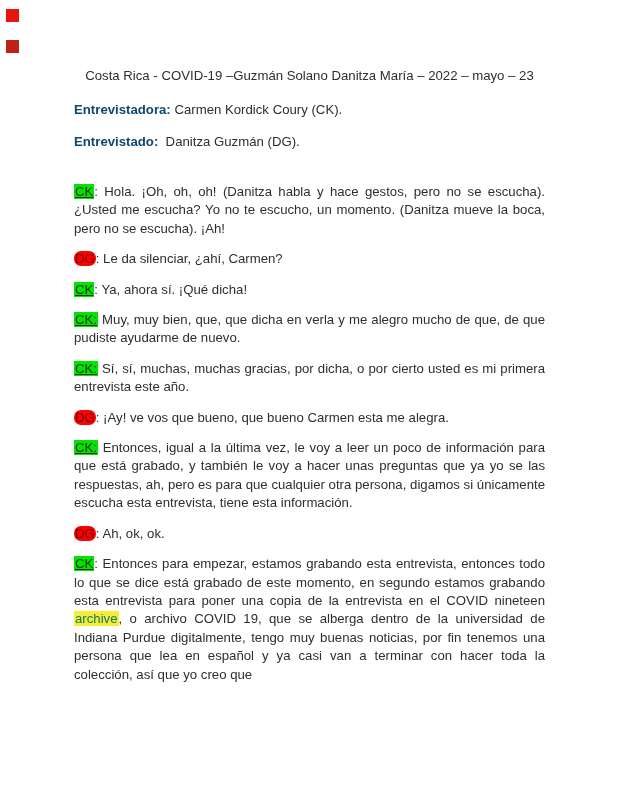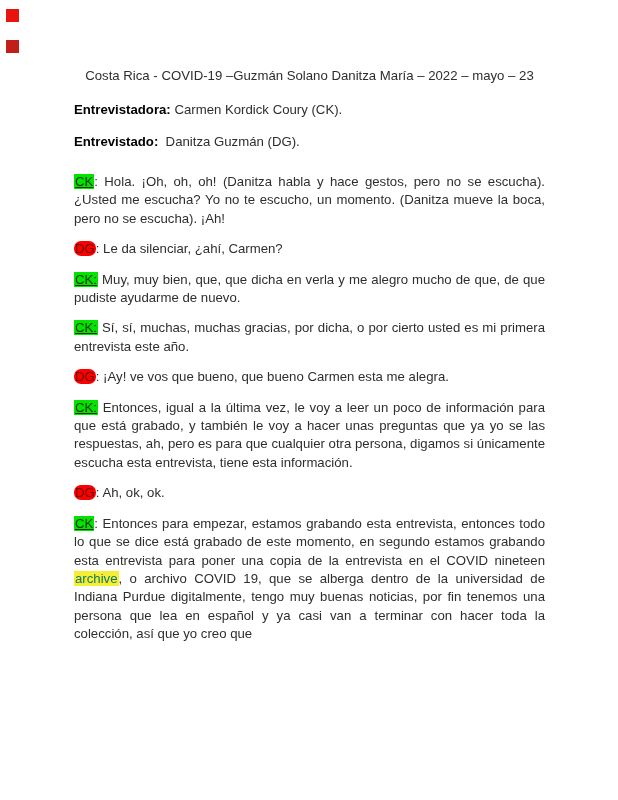"Entrevistadora:" .meta-label { color: #000000 -> #0c4a6e }
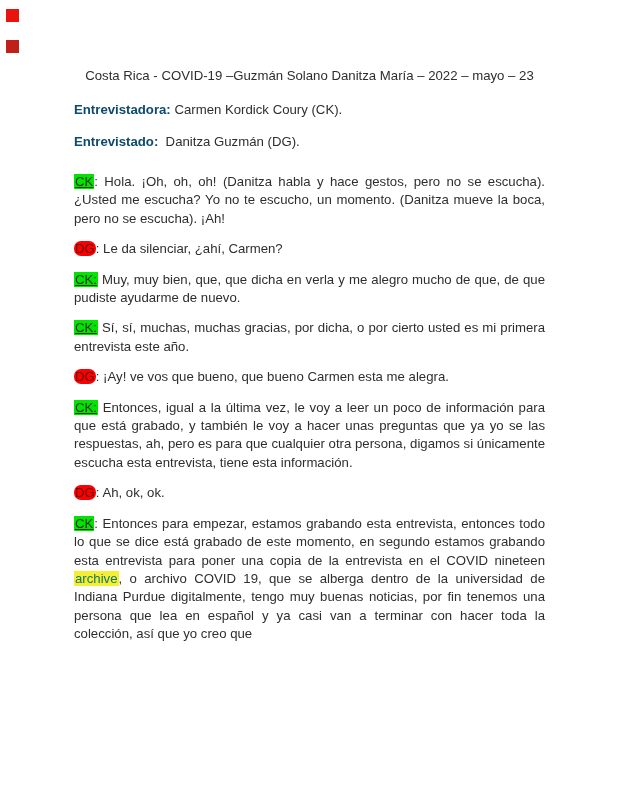"Entrevistado: Danitza Guzmán (DG)." .meta-line.last { margin-bottom: 22px -> 32px }
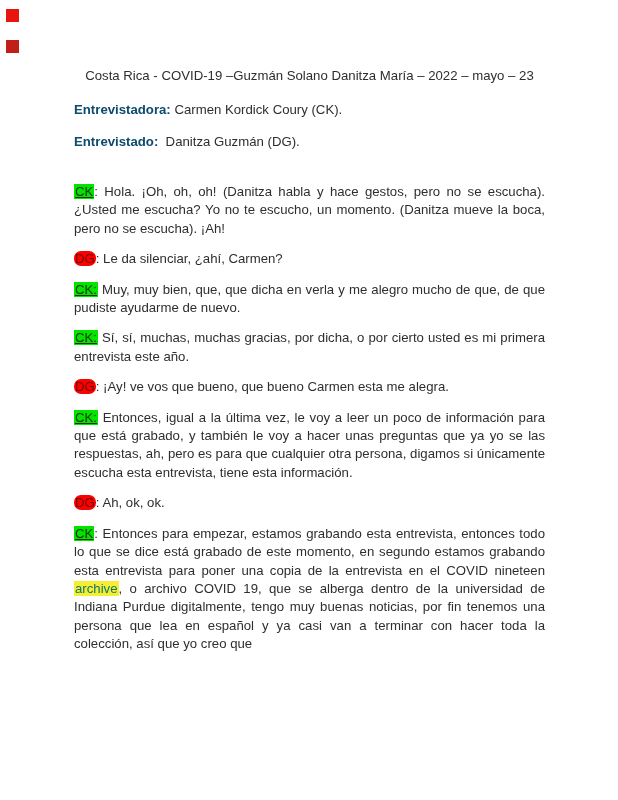"CK: Ya, ahora sí. ¡Qué" p.para { html: none -> <p><span>CK</span><span>: Ya, ahora sí. ¡Qué dicha!</span></p> }
